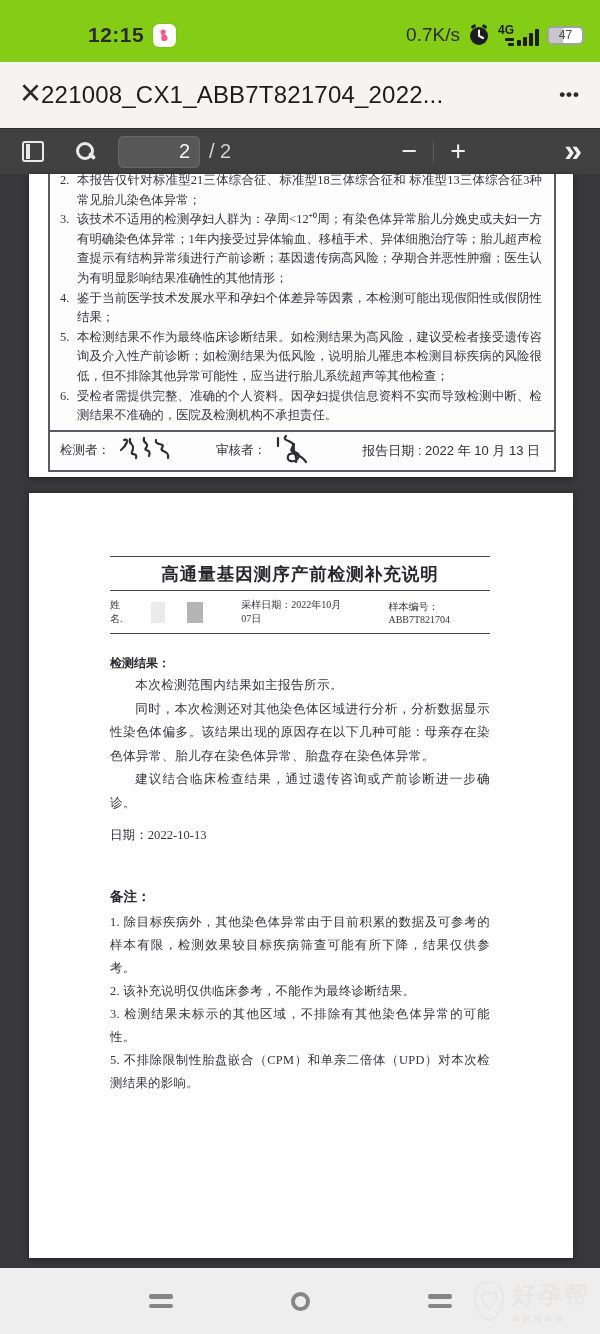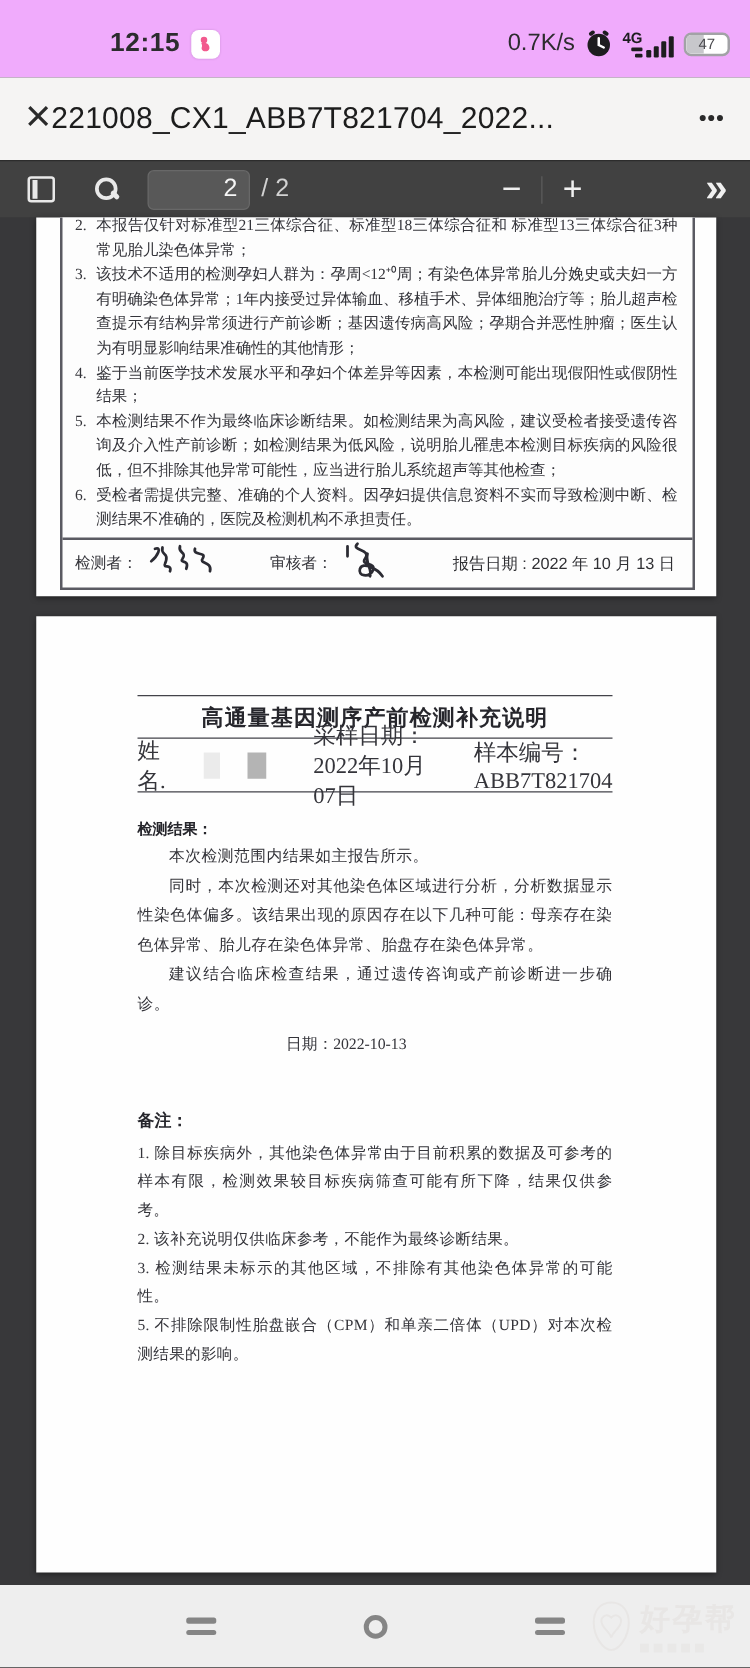"12:15" .statusbar { background: #f0abfc -> #84cc16 }
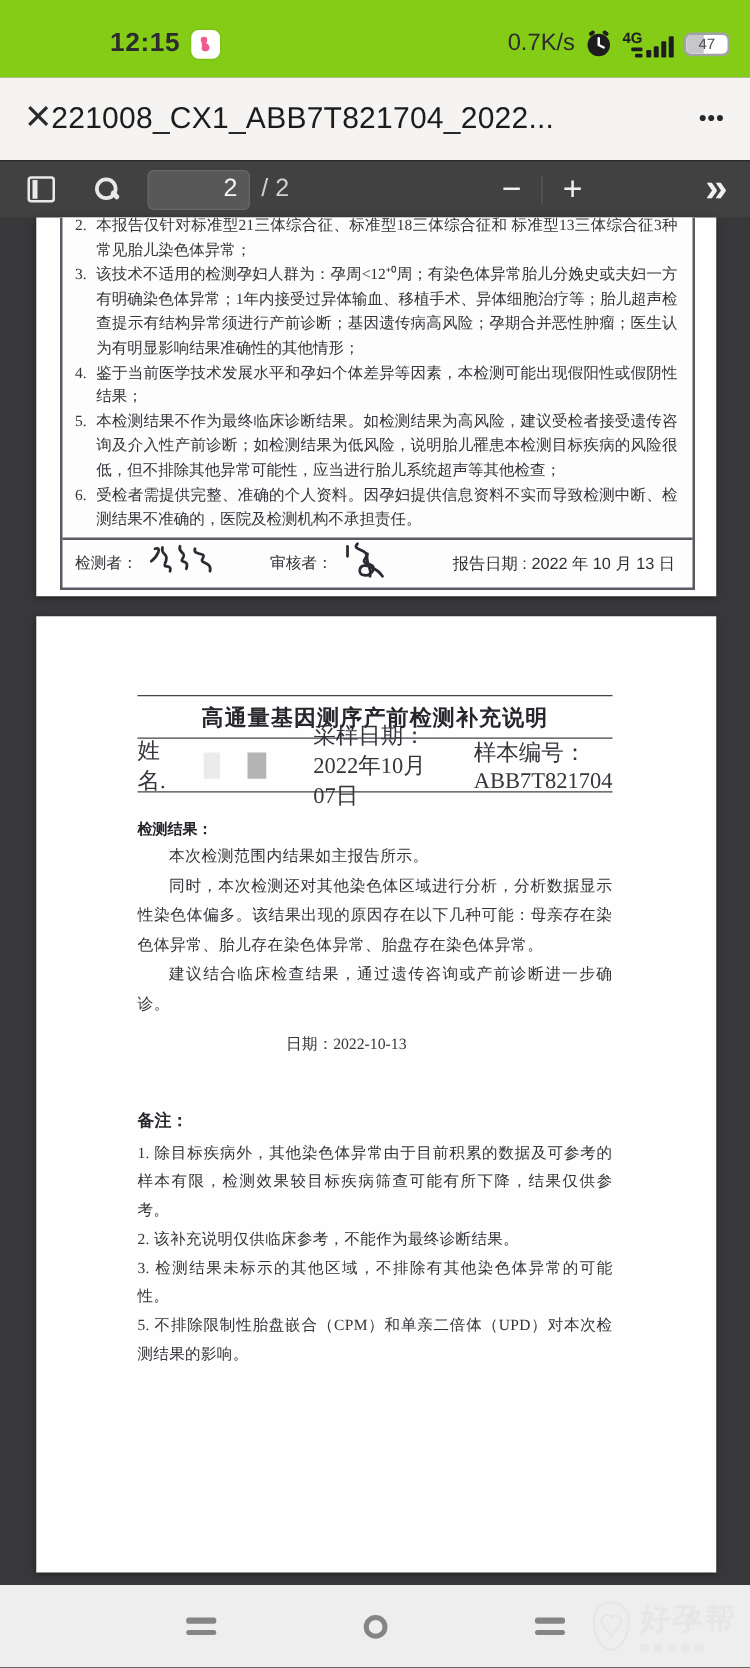"姓名." .p2fields { font-size: 18px -> 10px }
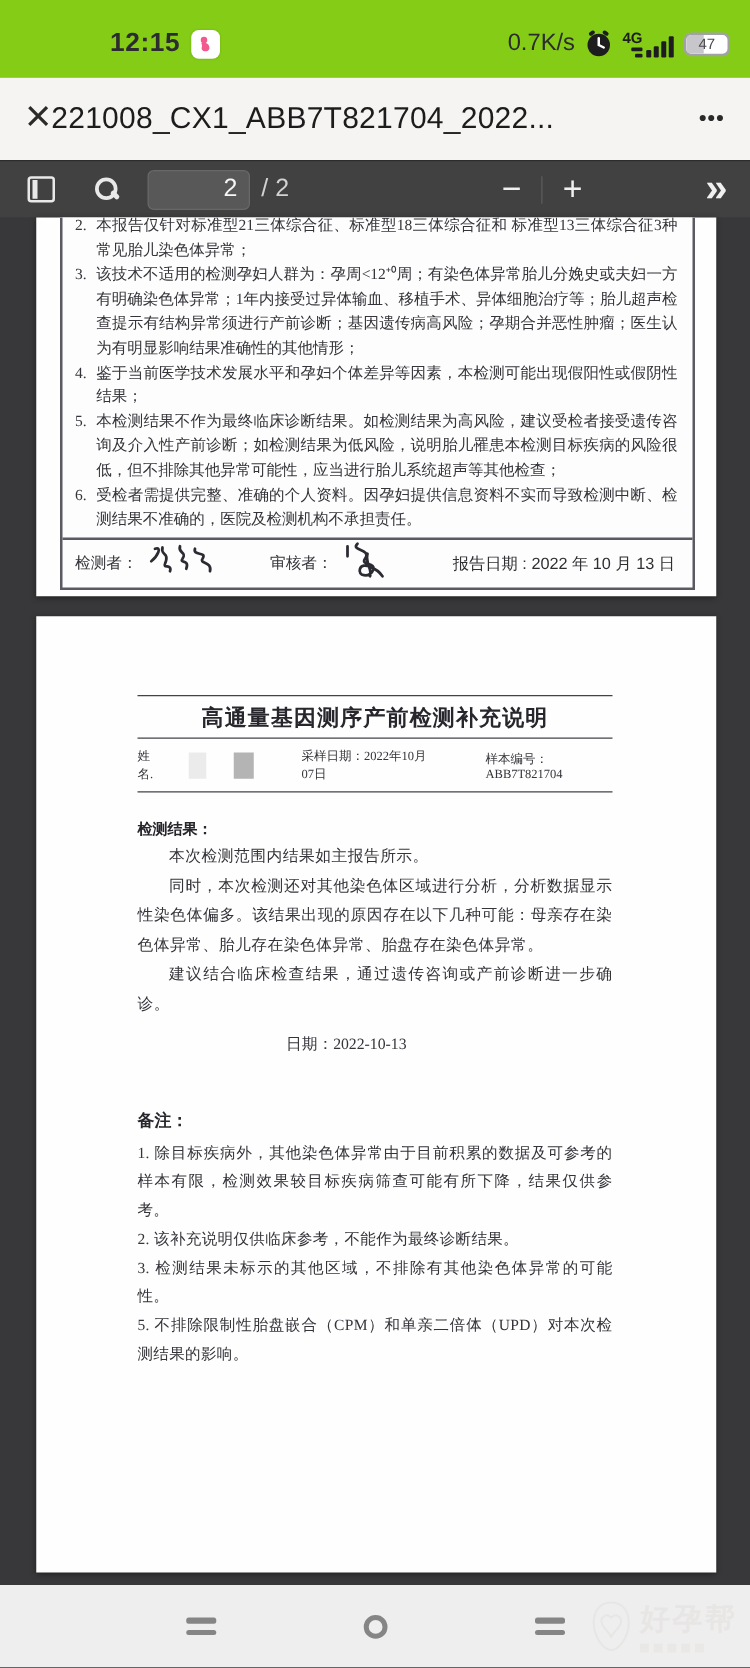"日期：2022-10-13" .p2date { text-align: center -> left }
